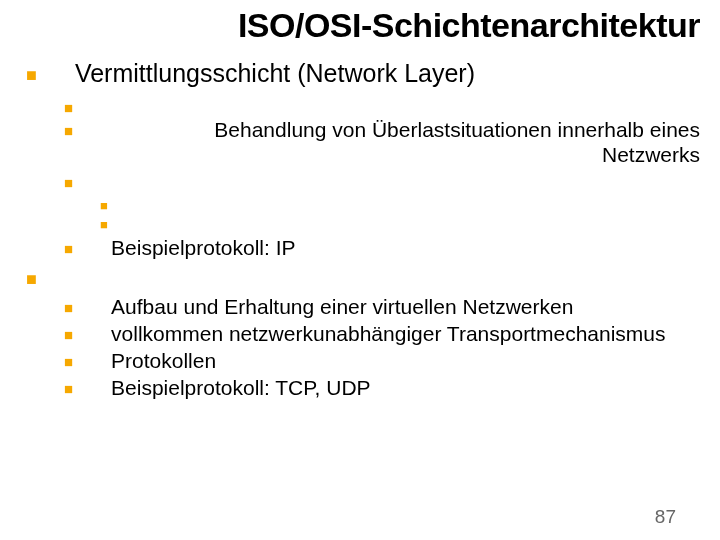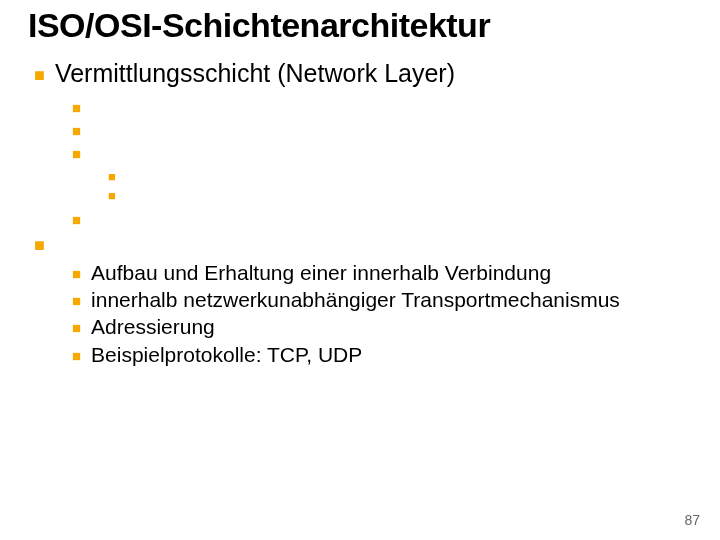"ISO/OSI-Schichtenarchitektur" .slide { padding: 0 20px 0 28px -> 0 20px 0 20px; text-align: none -> right }
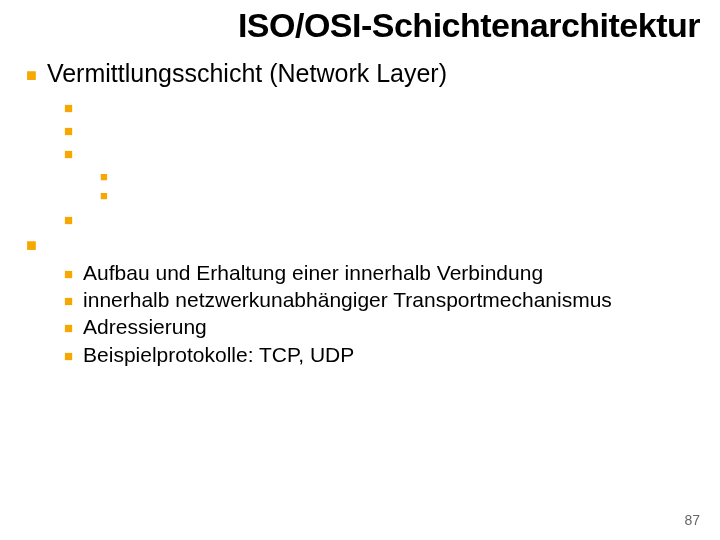"Vermittlungsschicht (Network Layer)" .txt { margin-left: none -> 28px }
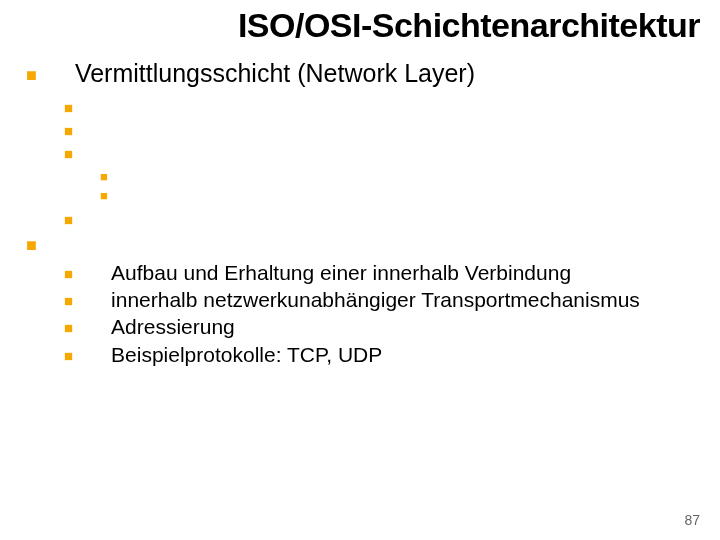"Behandlung von Überlastsituationen" span.txt { html: none -> <span>Behandlung von Überlastsituationen innerhalb eines Netzwerks</span> }
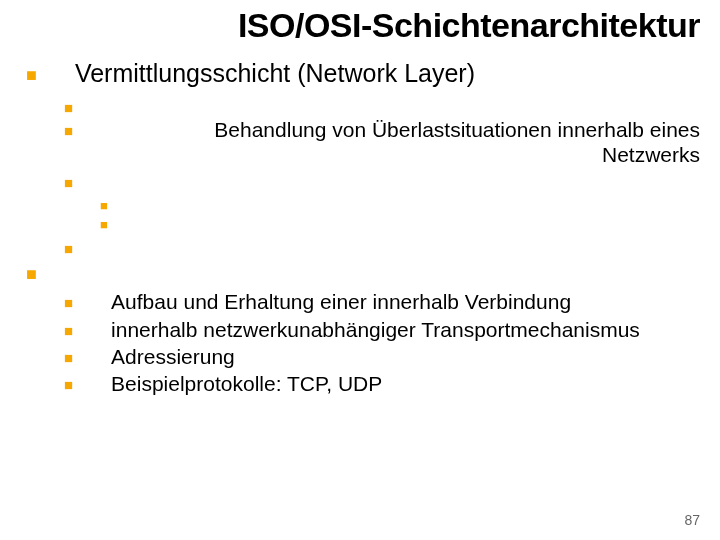"Beispielprotokoll: IP" span.txt { html: none -> <span>Beispielprotokoll: IP</span> }
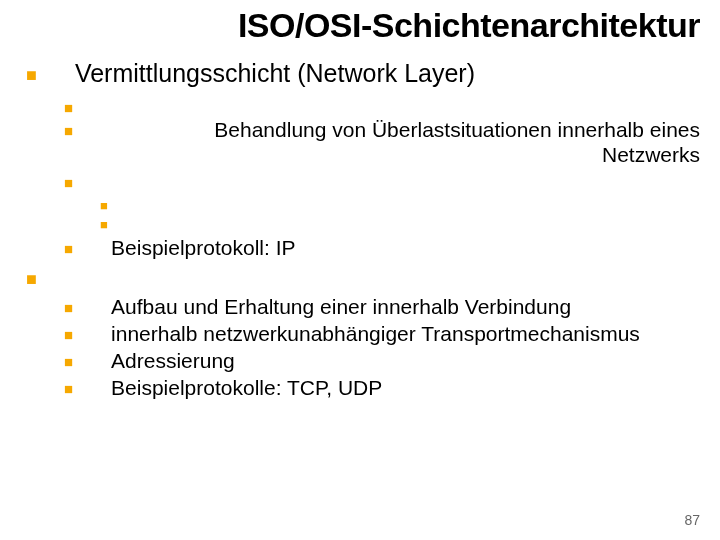"Aufbau und Erhaltung einer innerhalb" span.txt { text: innerhalb Verbindung -> virtuellen Netzwerken }
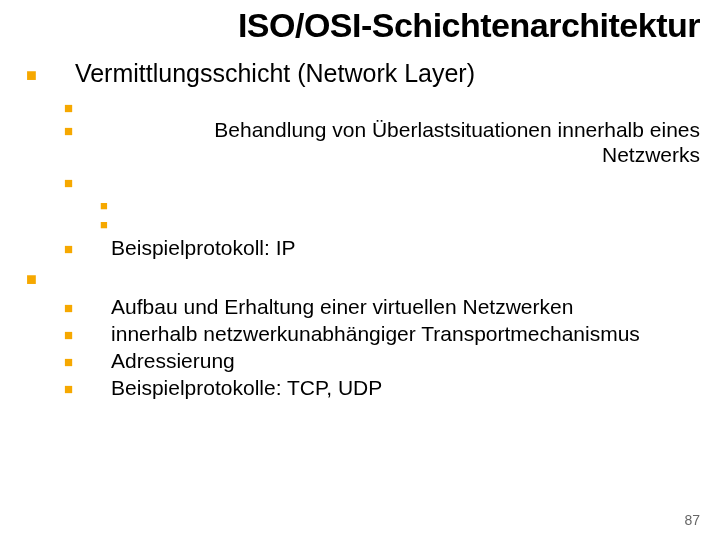"innerhalb netzwerkunabhängiger" span.txt { text: innerhalb -> vollkommen }
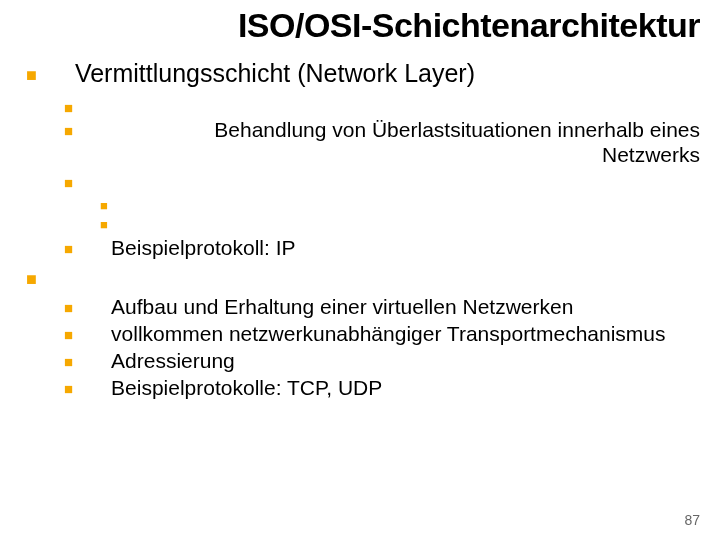"Adressierung" span.txt { text: Adressierung -> Protokollen }
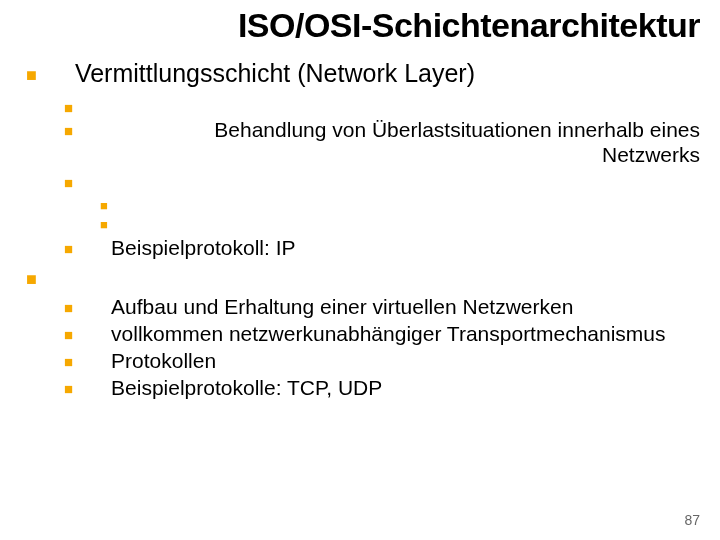"Beispielprotokolle: TCP, UDP" span.txt { text: Beispielprotokolle -> Beispielprotokoll }
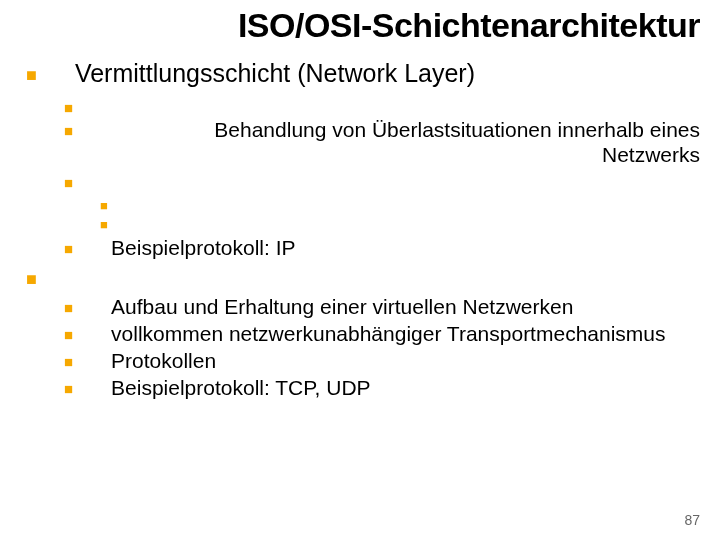"87" .pagenum { font-size: 14px -> 19px; right: 20px -> 44px }
